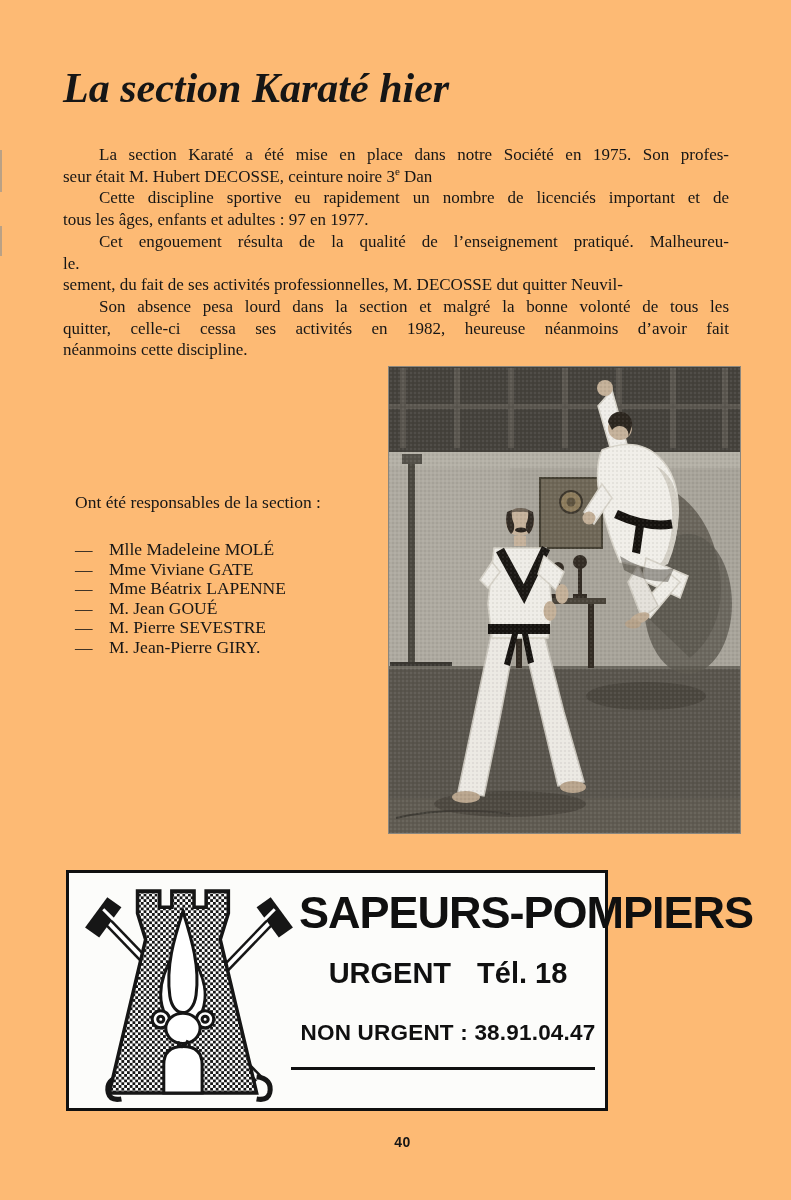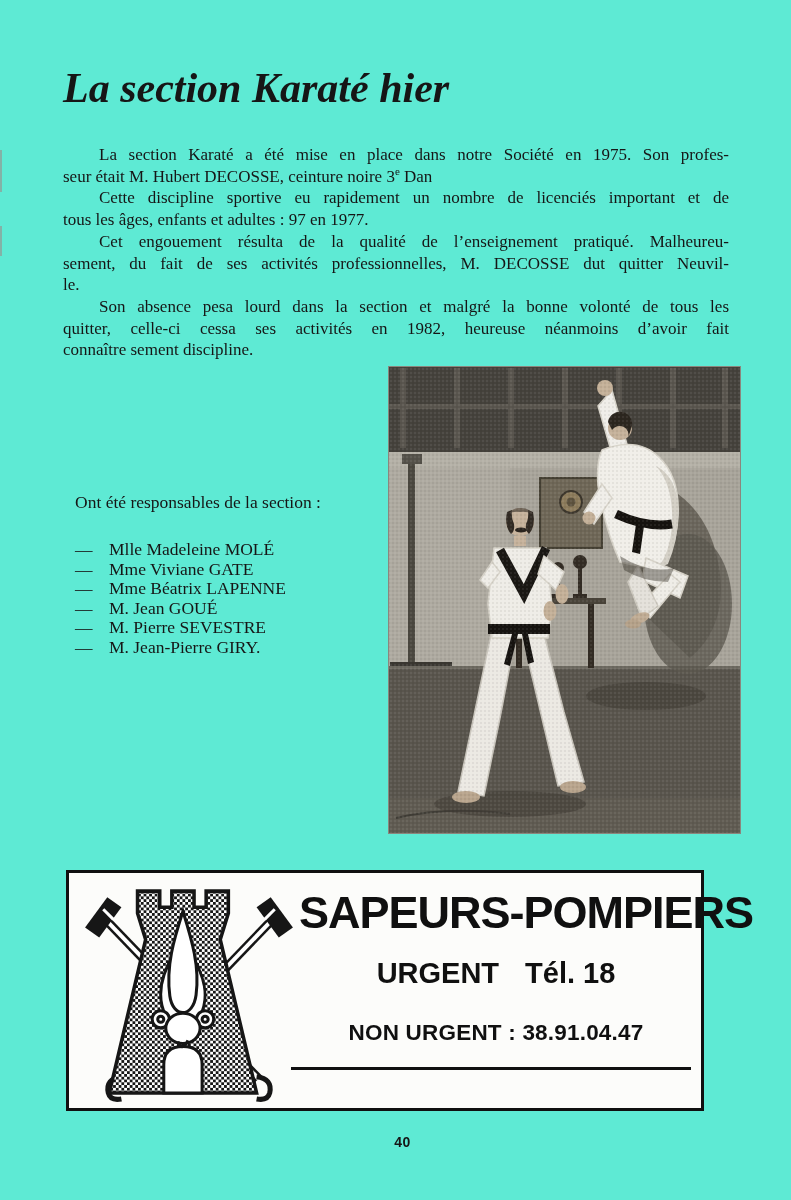"La section Karaté hier" .page { background: #5eead4 -> #fdba74 }
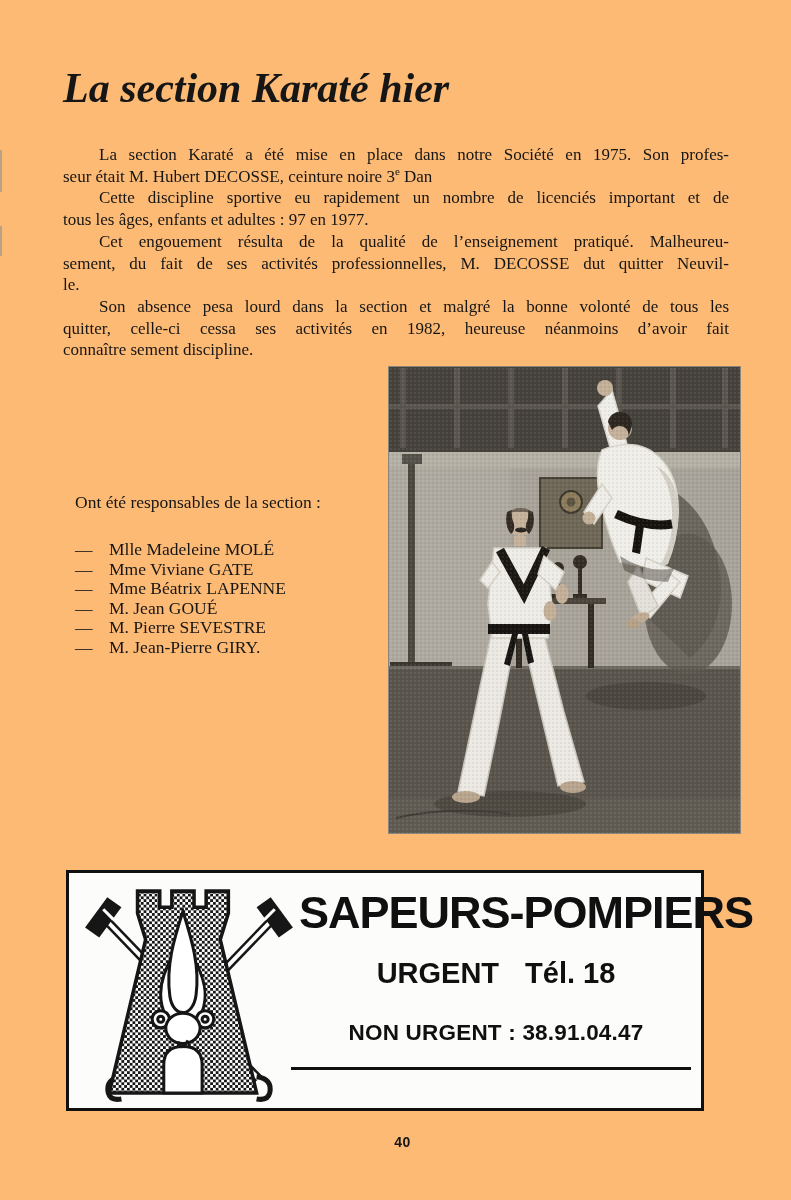"sement, du fait de ses" div.tline { order: before "le." -> after "le." }
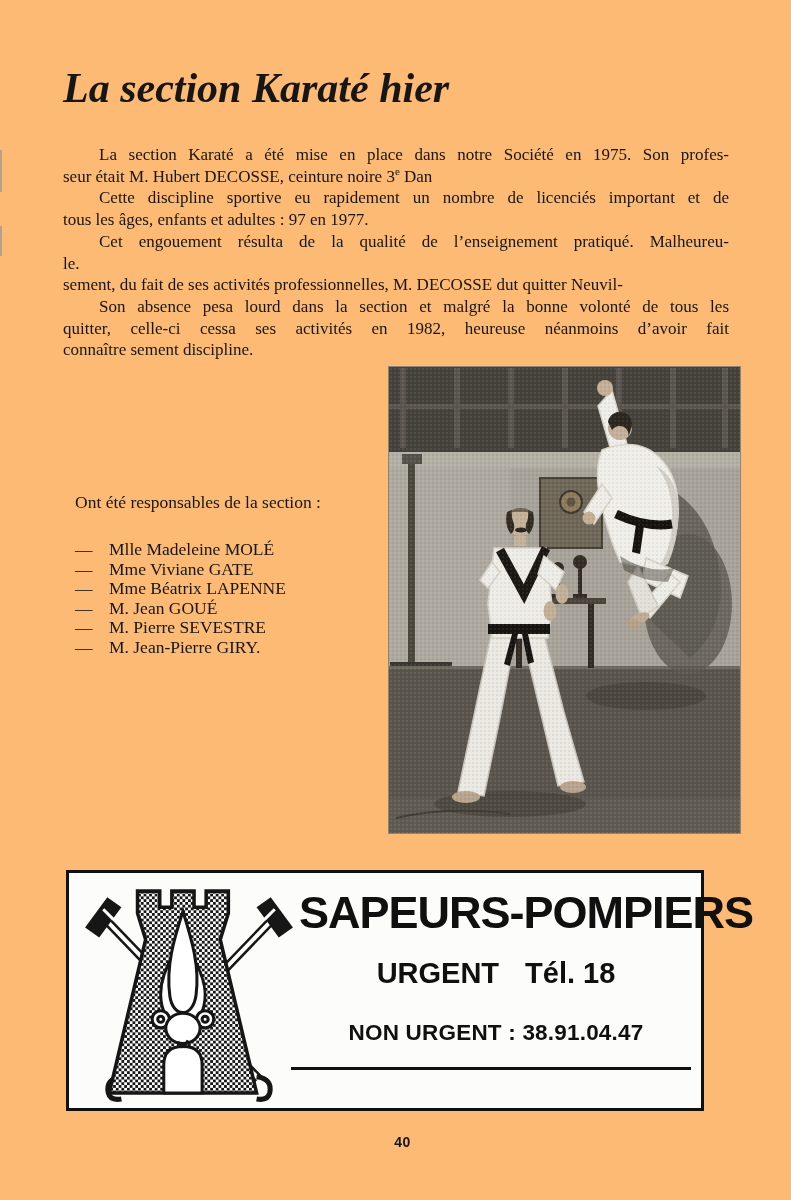"connaître sement discipline." div.tline { text: connaître sement -> néanmoins cette }
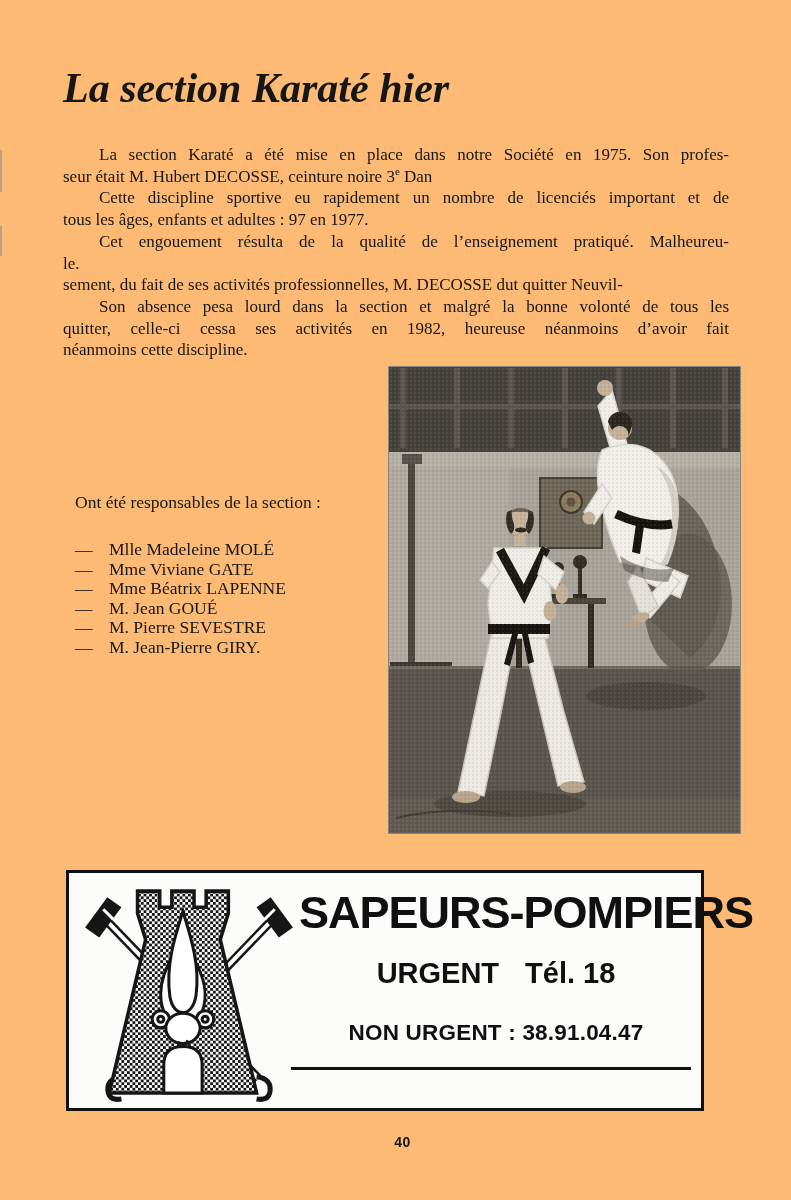"SAPEURS-POMPIERS" .ad { width: 638px -> 542px }
